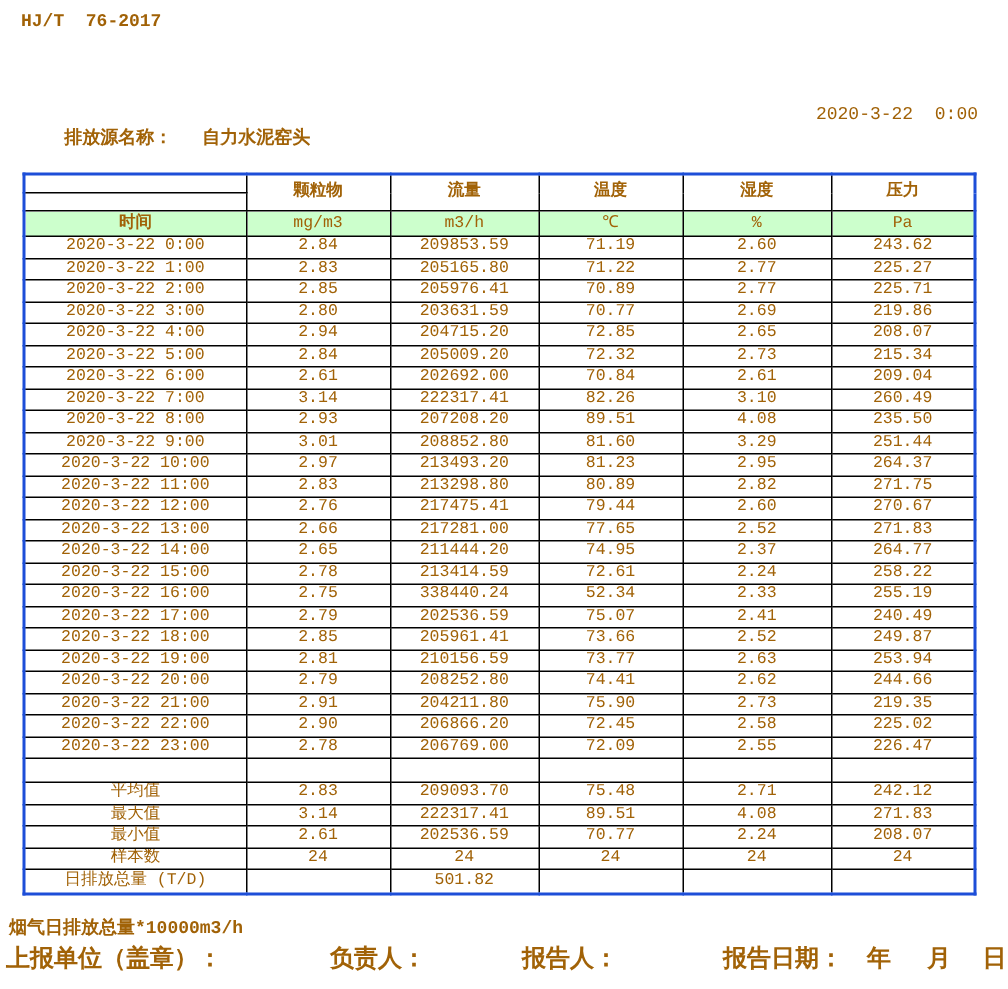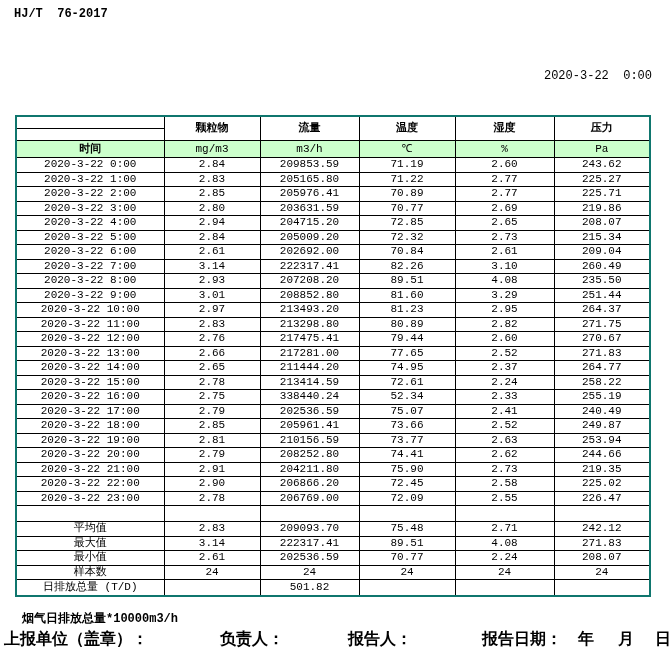"HJ/T 76-2017" .page { color: #000000 -> #a16207 }
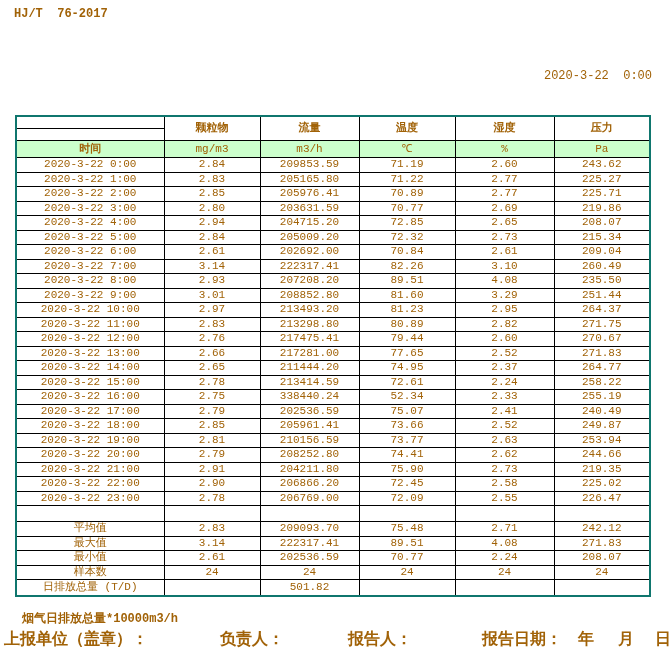"排放源名称： 自力水泥窑头" div.src { html: none -> <div> <span>排放源名称：</span><span>自力水泥窑头</span> </div> }
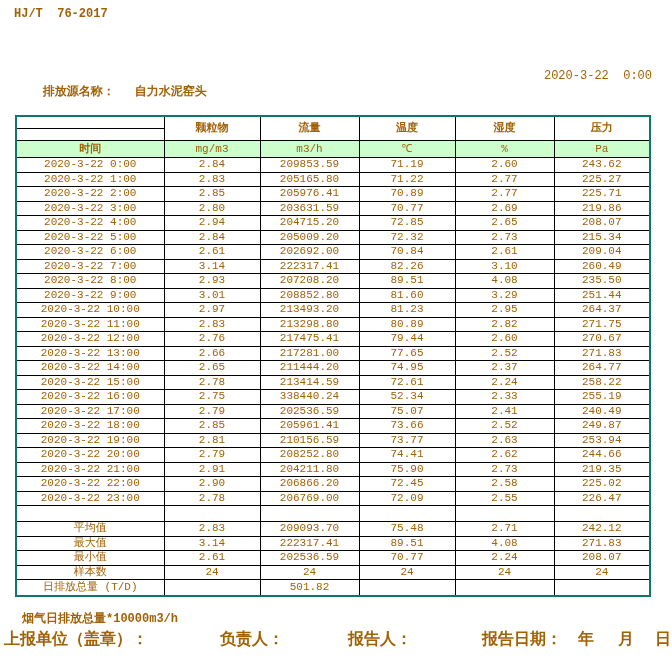"颗粒物" table.report { border: 2px solid #0f766e -> 2px solid #1d4ed8 }
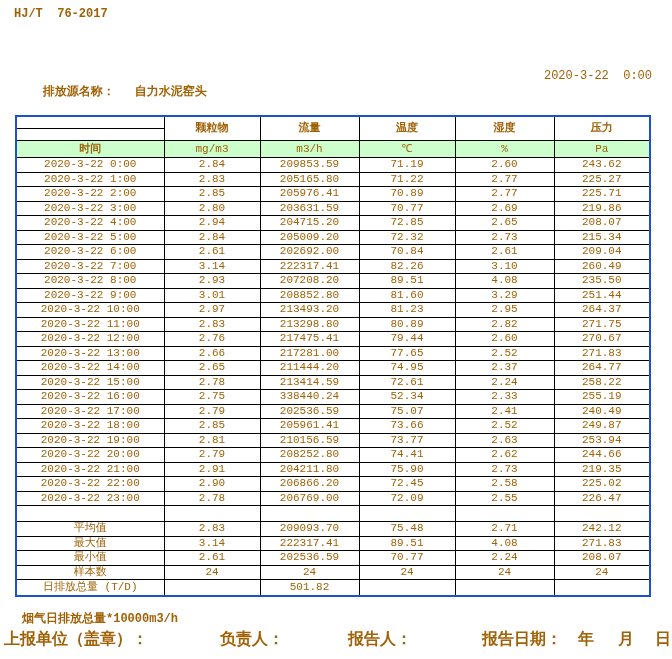"烟气日排放总量*10000m3/h" .note { margin-left: 16px -> none }
